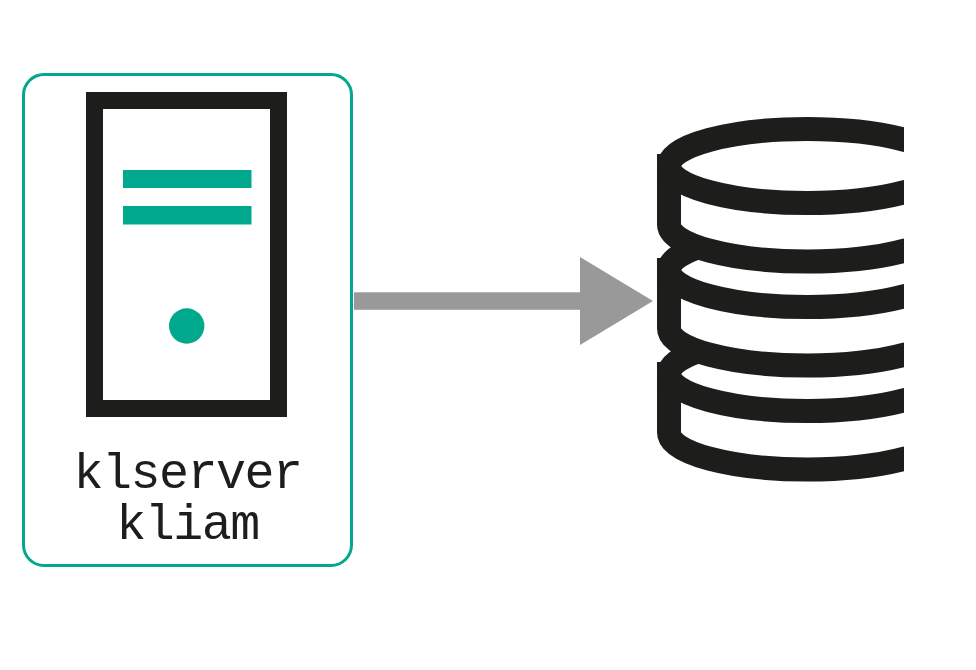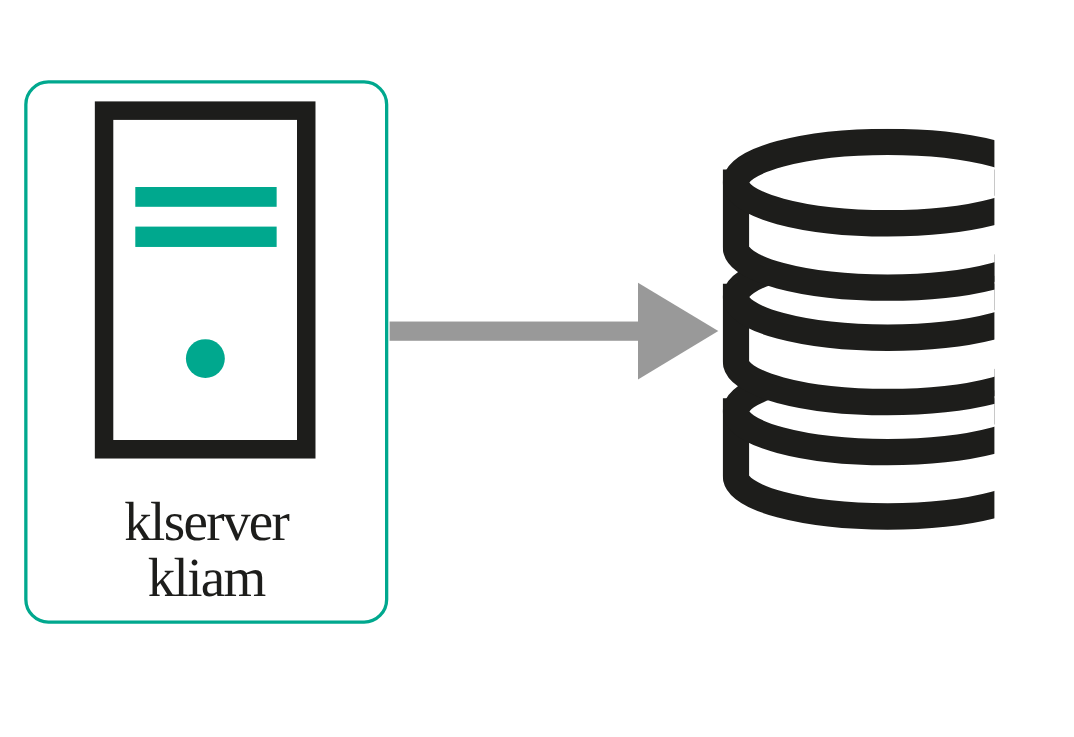"klserver" .canvas { font-family: Liberation Serif, serif -> Liberation Mono, monospace }
